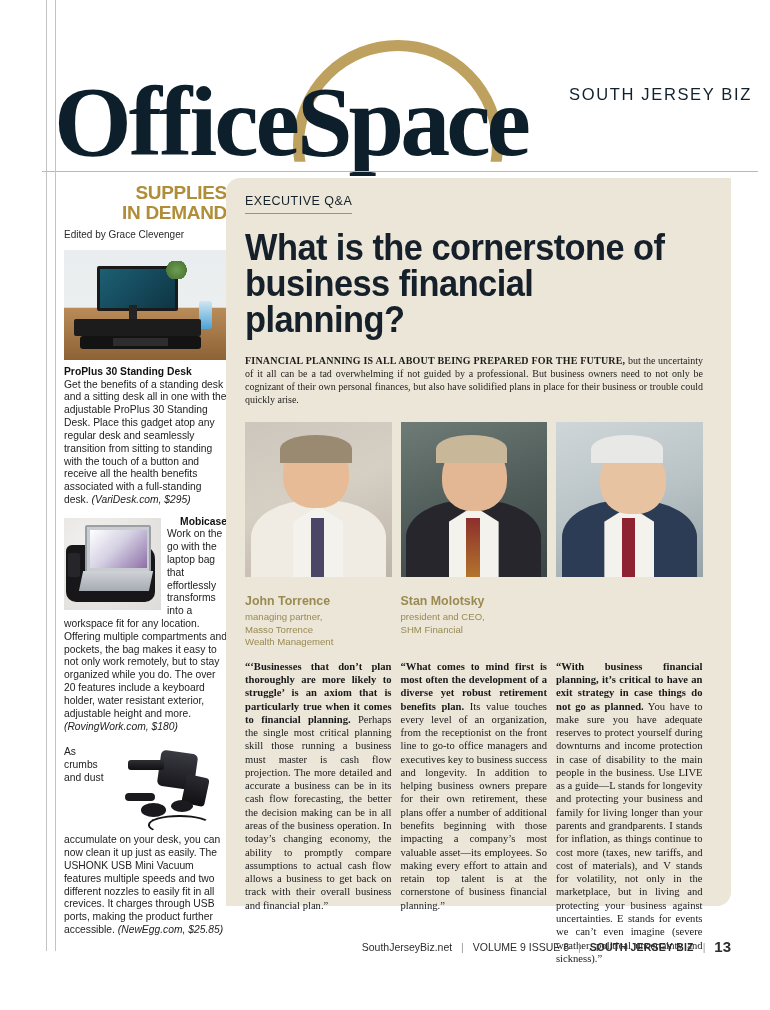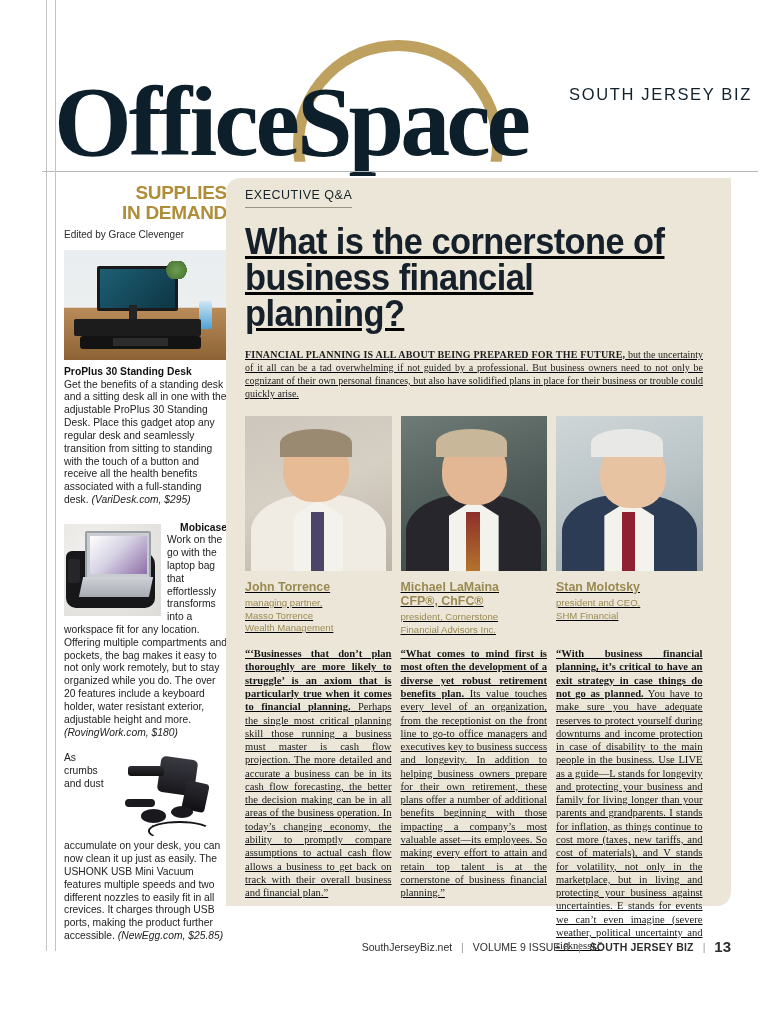"EXECUTIVE Q&A" #panel-inner { text-decoration: underline -> none; top: 185px -> 191px }
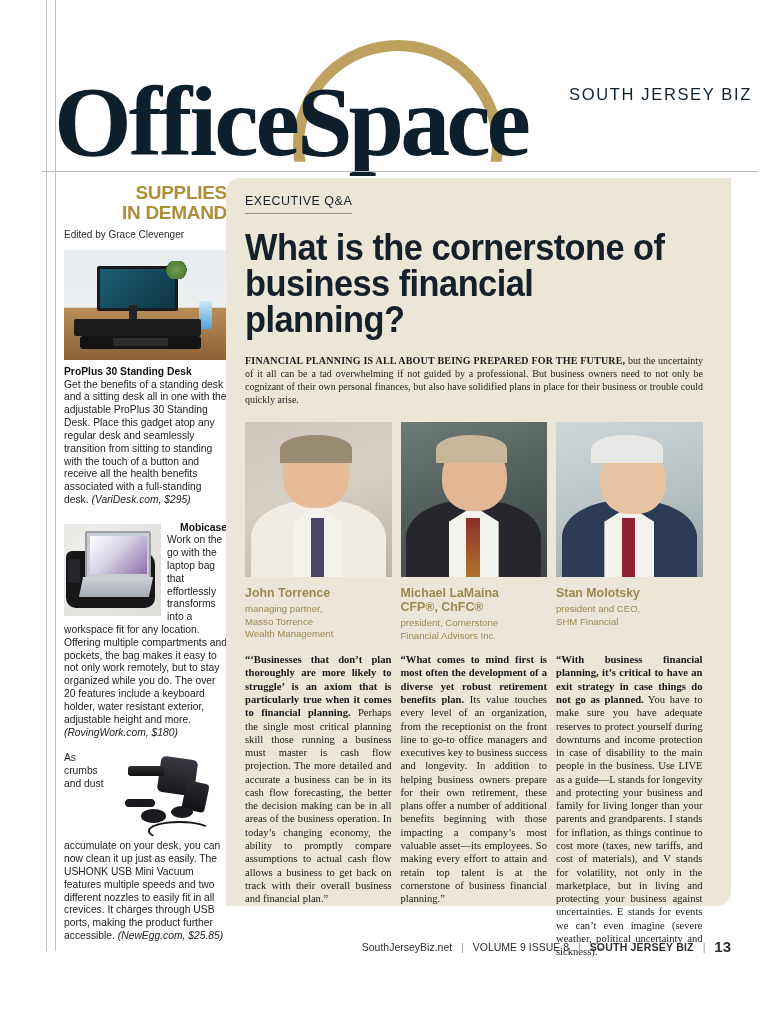"Mobicase" div.prod { margin-top: 15px -> 9px }
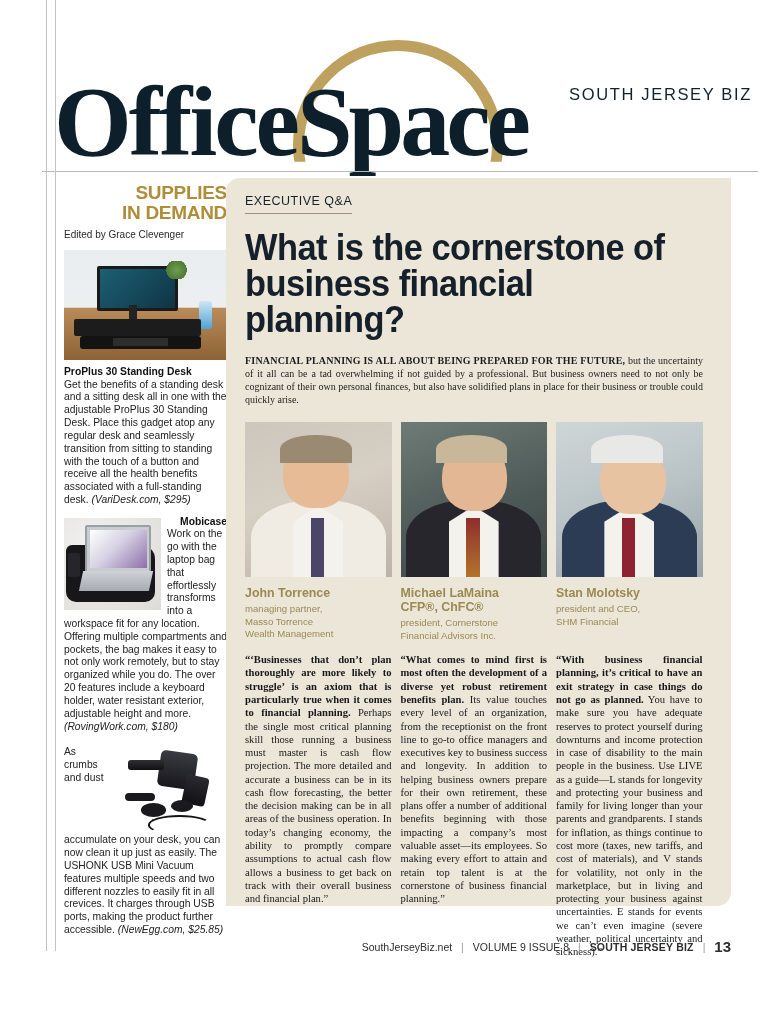"John Torrence" .namerow { margin-top: 10px -> 18px }
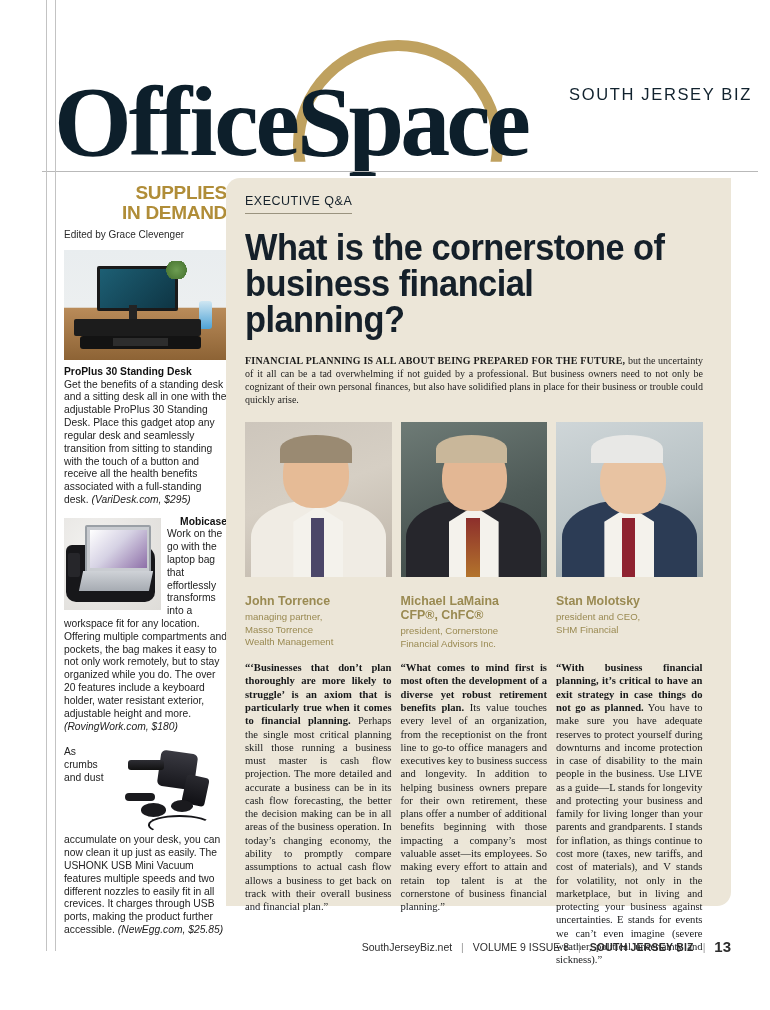"Michael LaMaina" div.nblock { html: <div> <div>Michael LaMaina</div> <div>CFP®, ChFC®</div> <div> <div>president, Cornerstone</div> <div>Financial Advisors Inc.</div> </div> </div> -> none }
